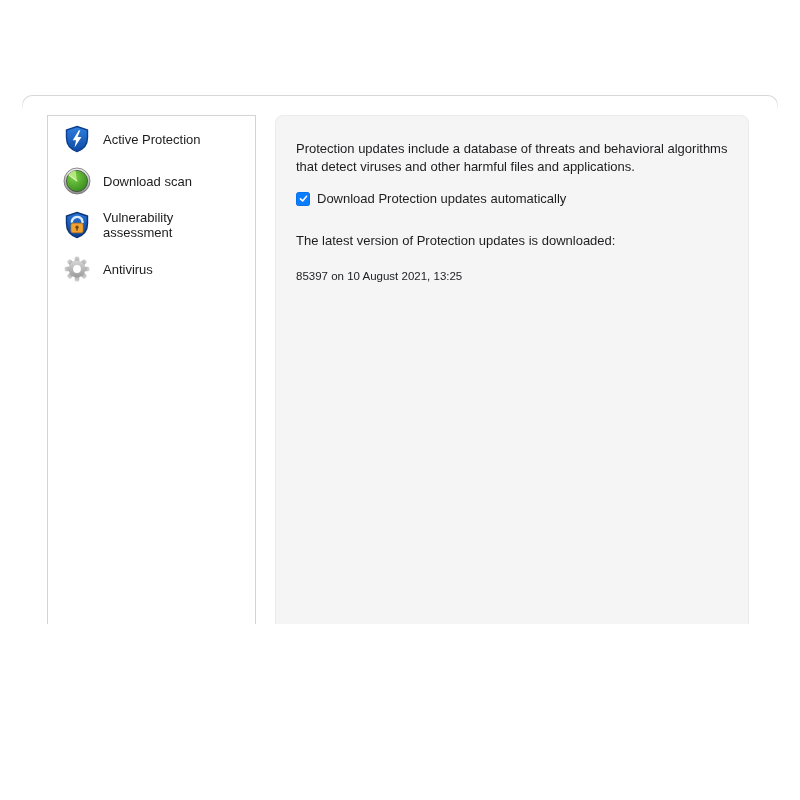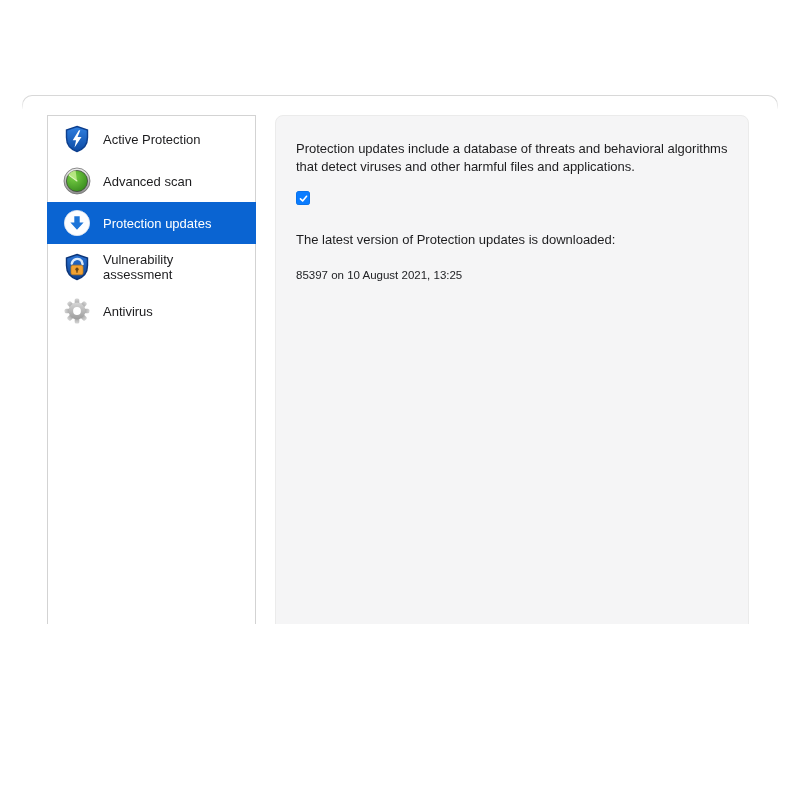"Advanced scan" span.nav-label { text: Advanced -> Download }
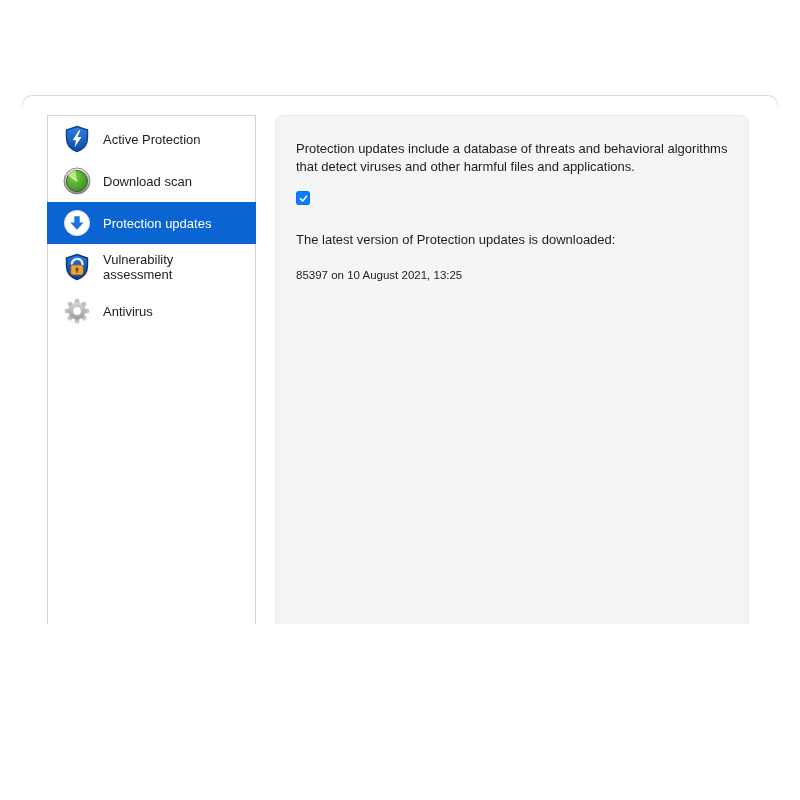"Download Protection updates" span.check-label { html: none -> <span>Download Protection updates automatically</span> }
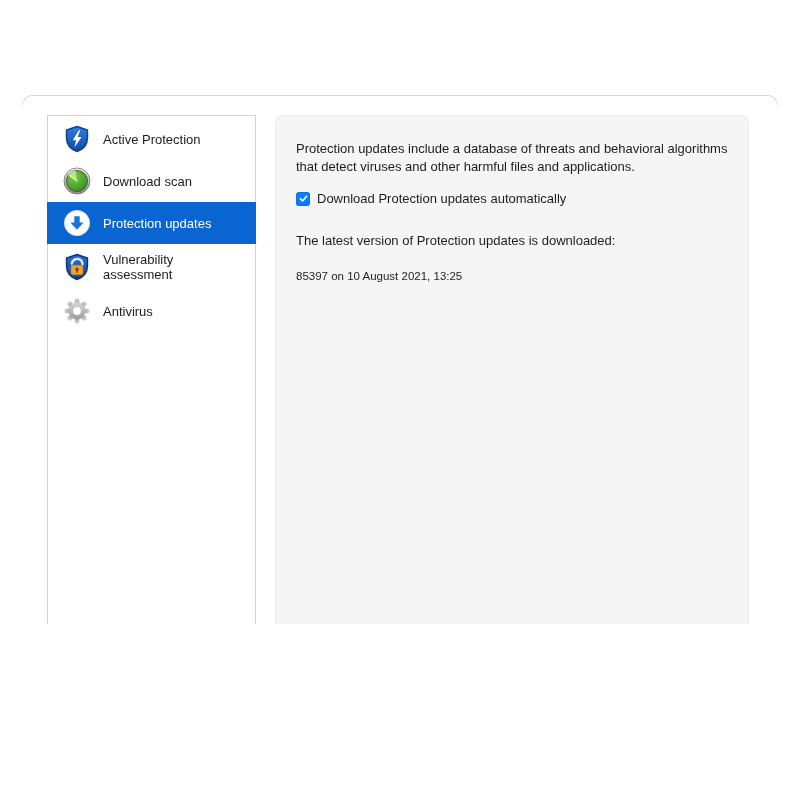"Protection updates" div.nav-item { html: <div> <span> <svg> <circle></circle> <path></path> </svg> </span> <span>Protection updates</span> </div> -> none }
